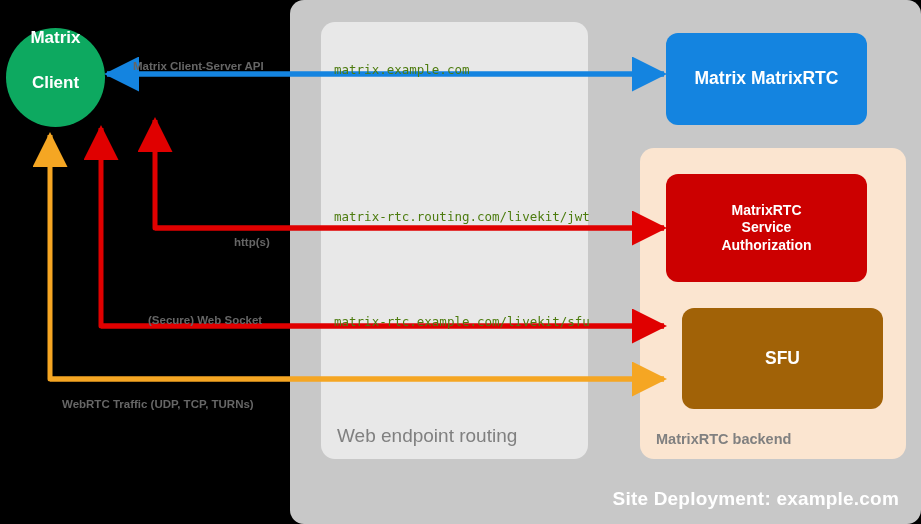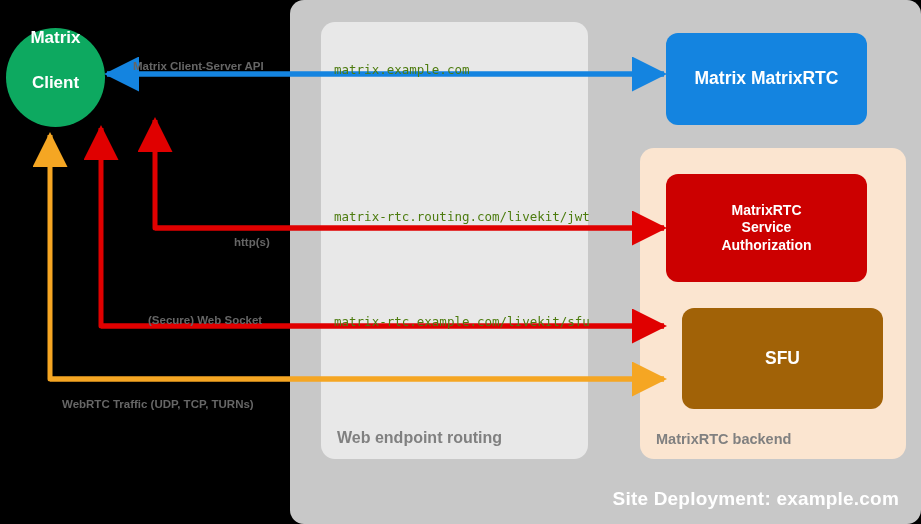"Web endpoint routing" .routing-label { font-size: 16px -> 19px; font-weight: bold -> normal }
